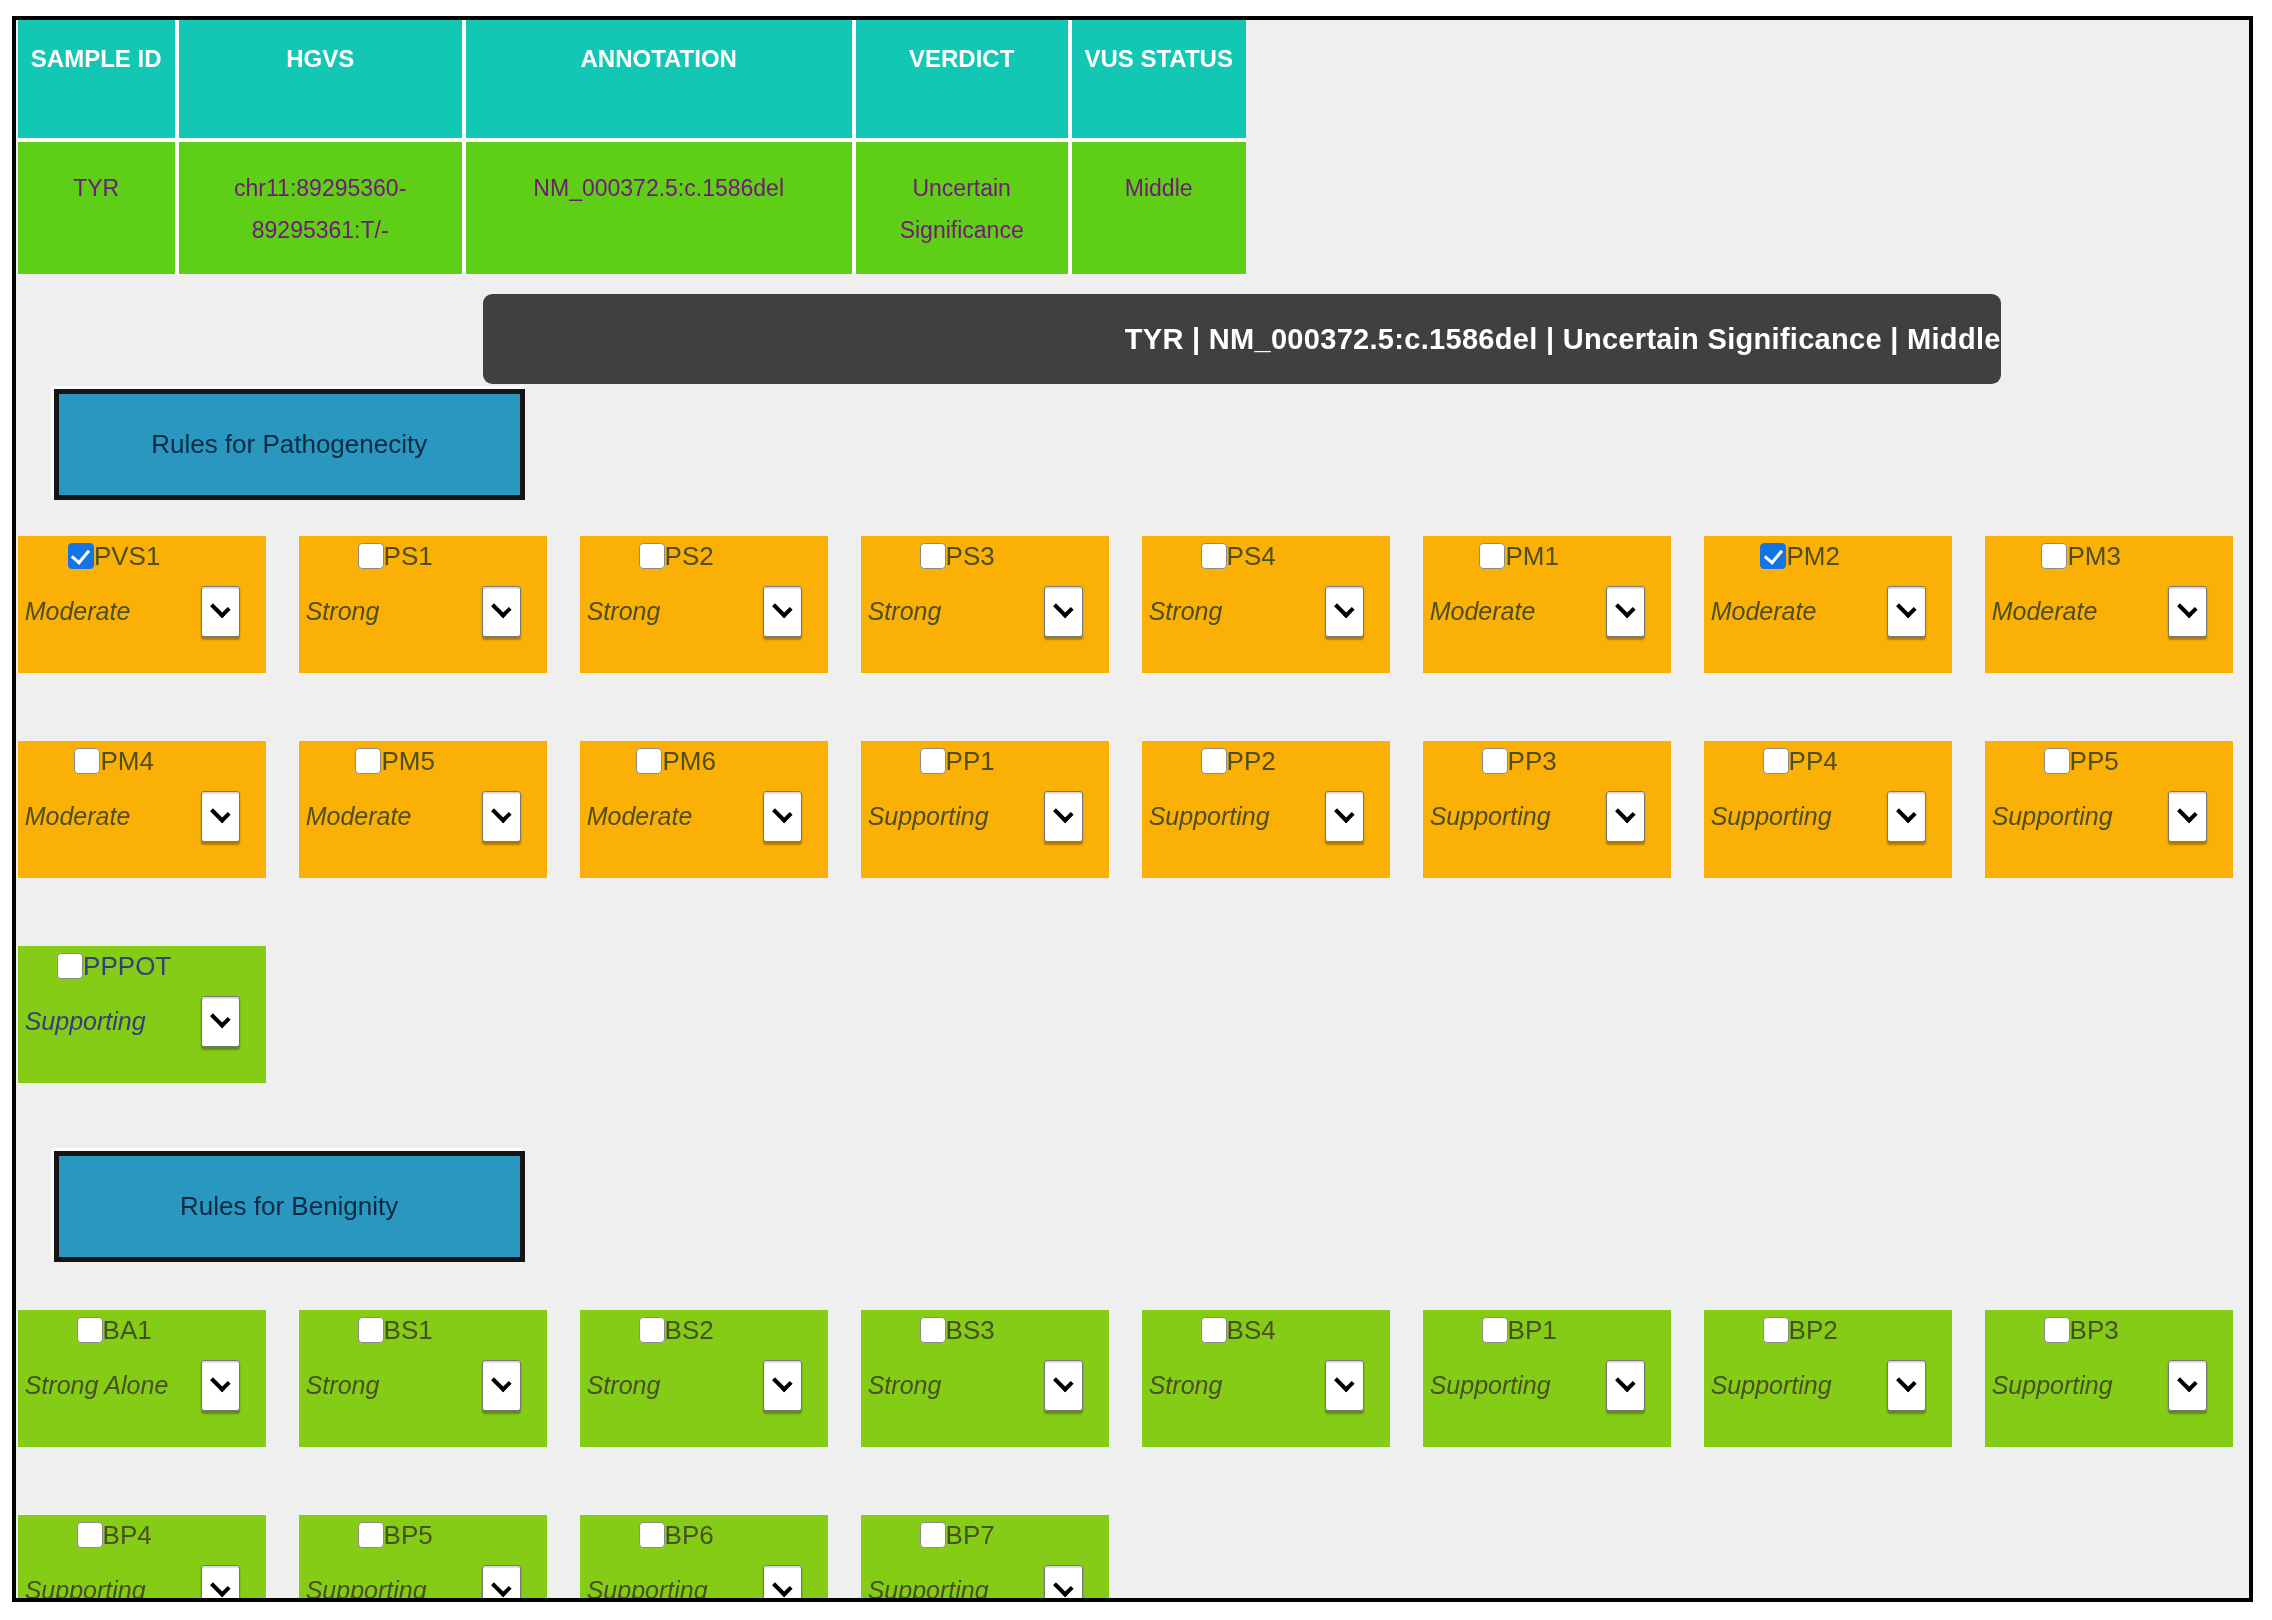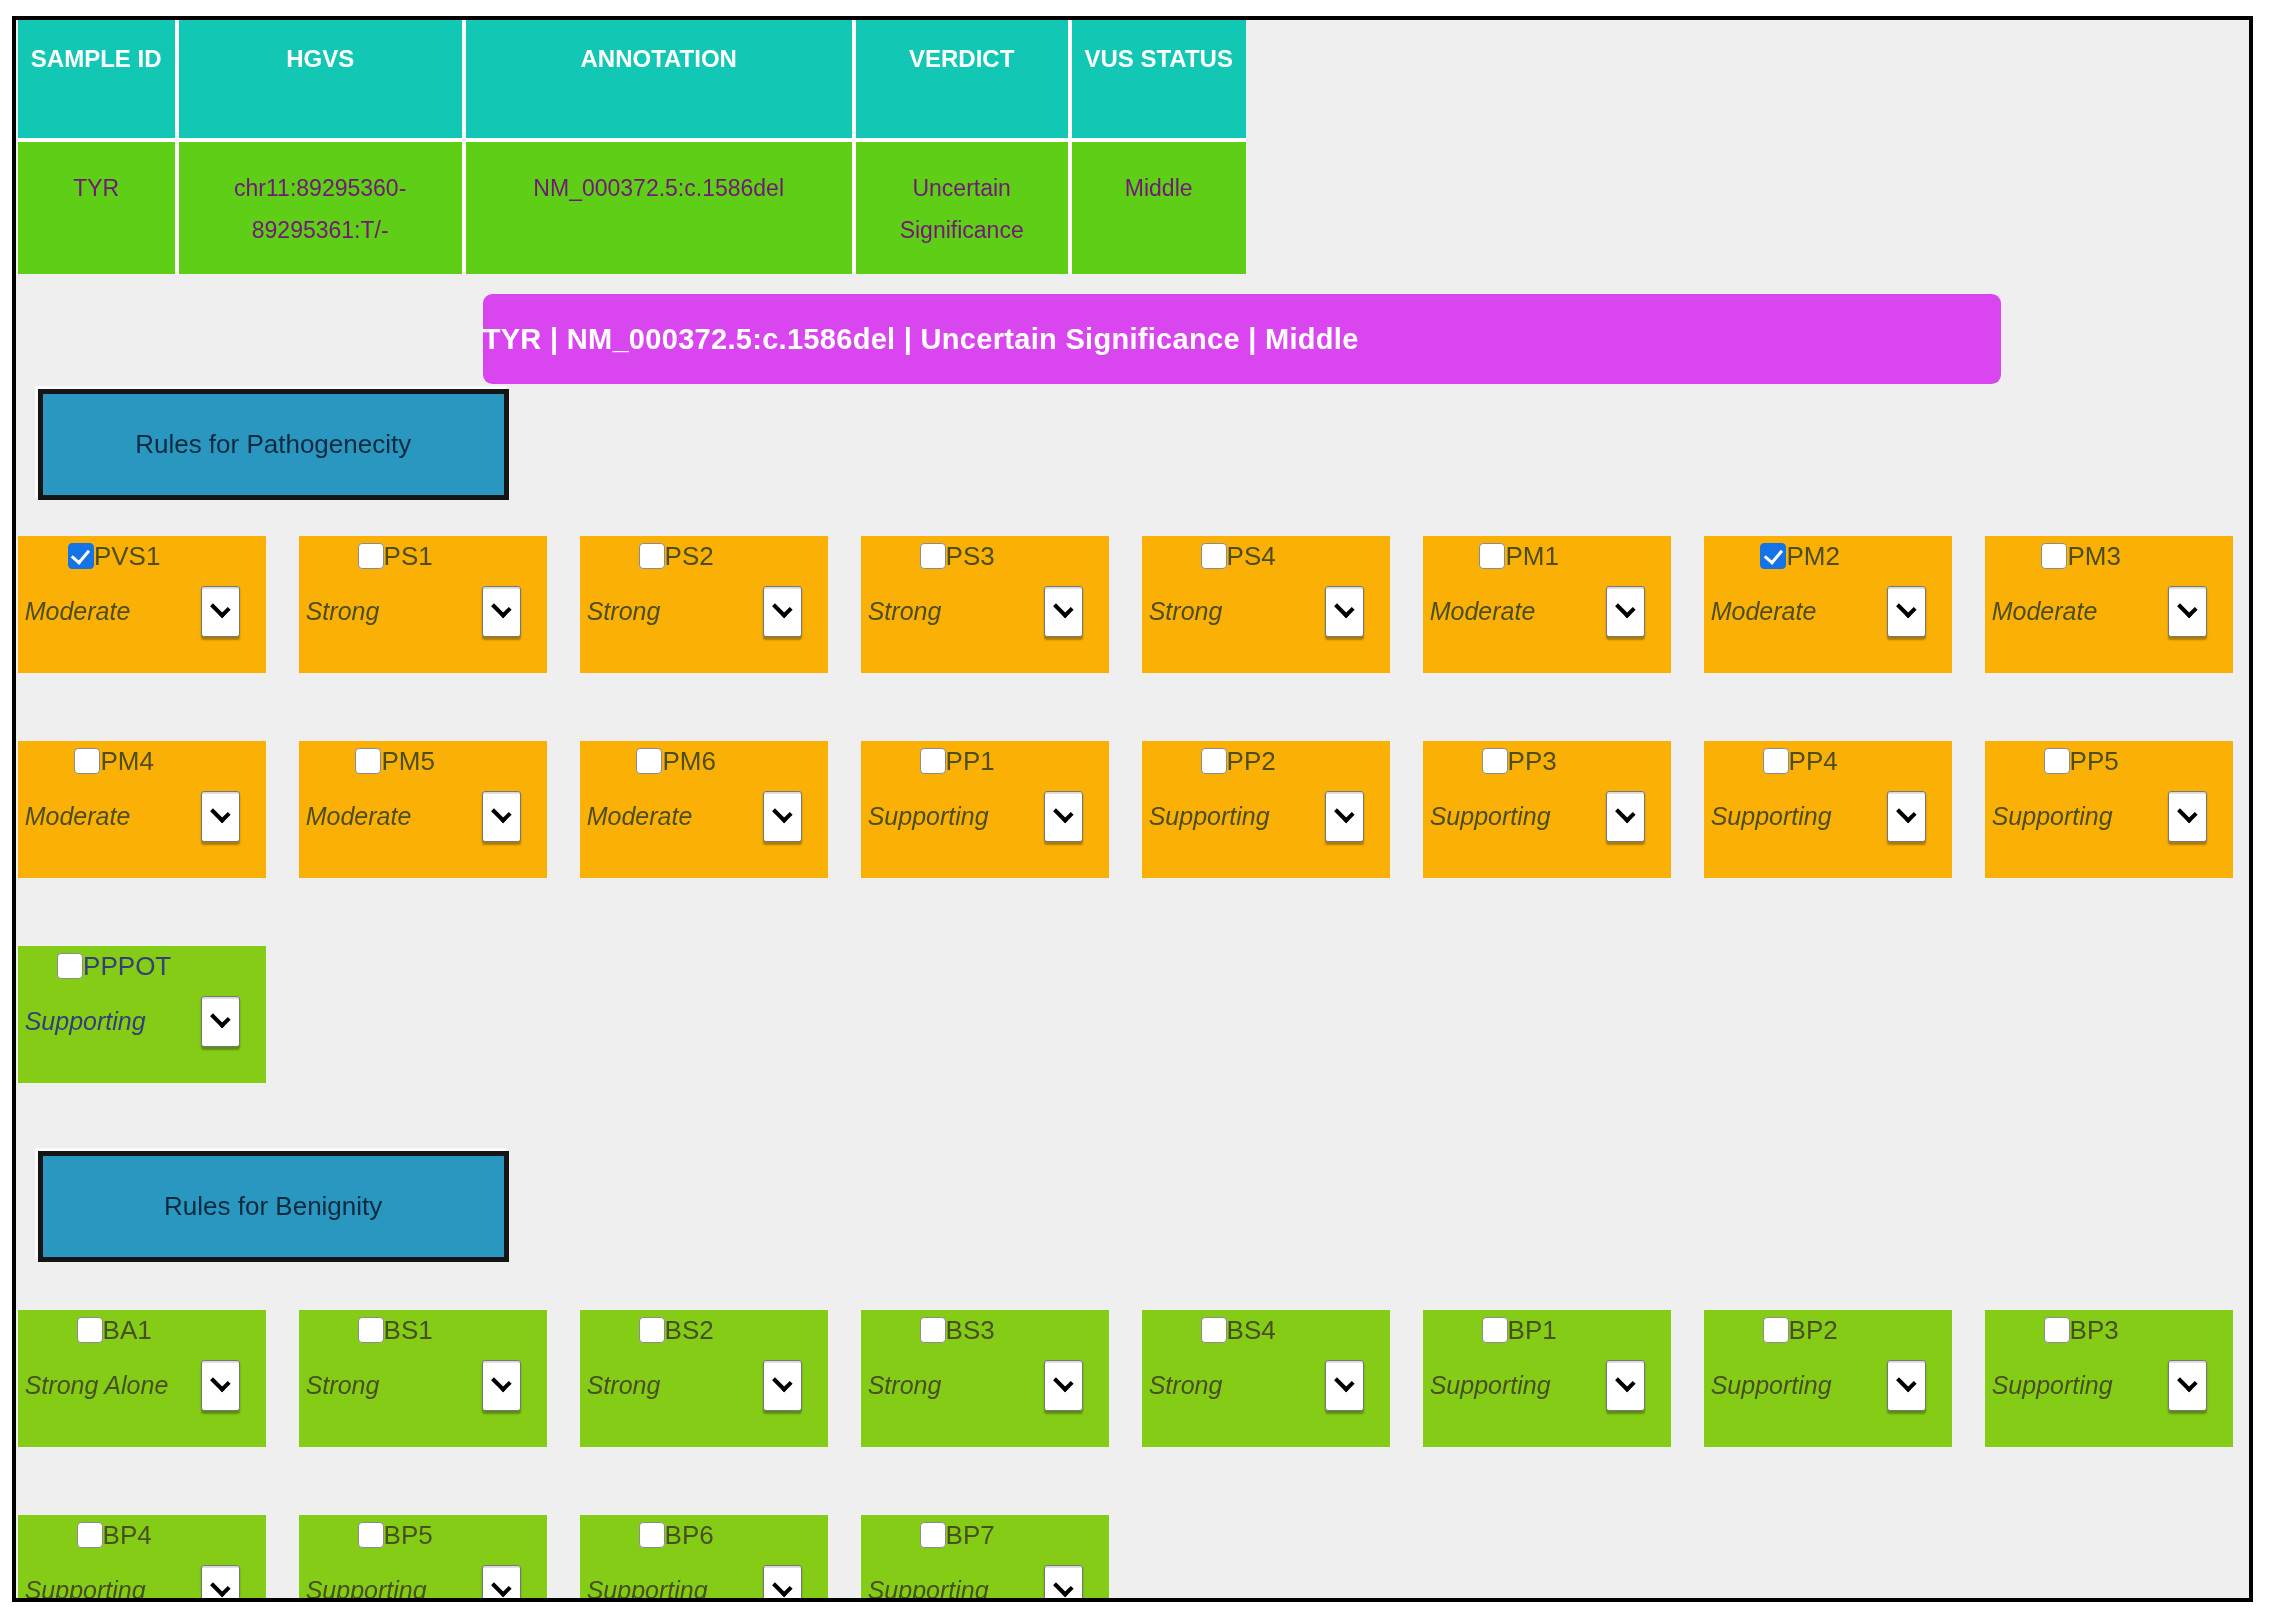"TYR | NM_000372.5:c.1586del | Uncertain" .banner { background: #d946ef -> #404040; text-align: left -> right }
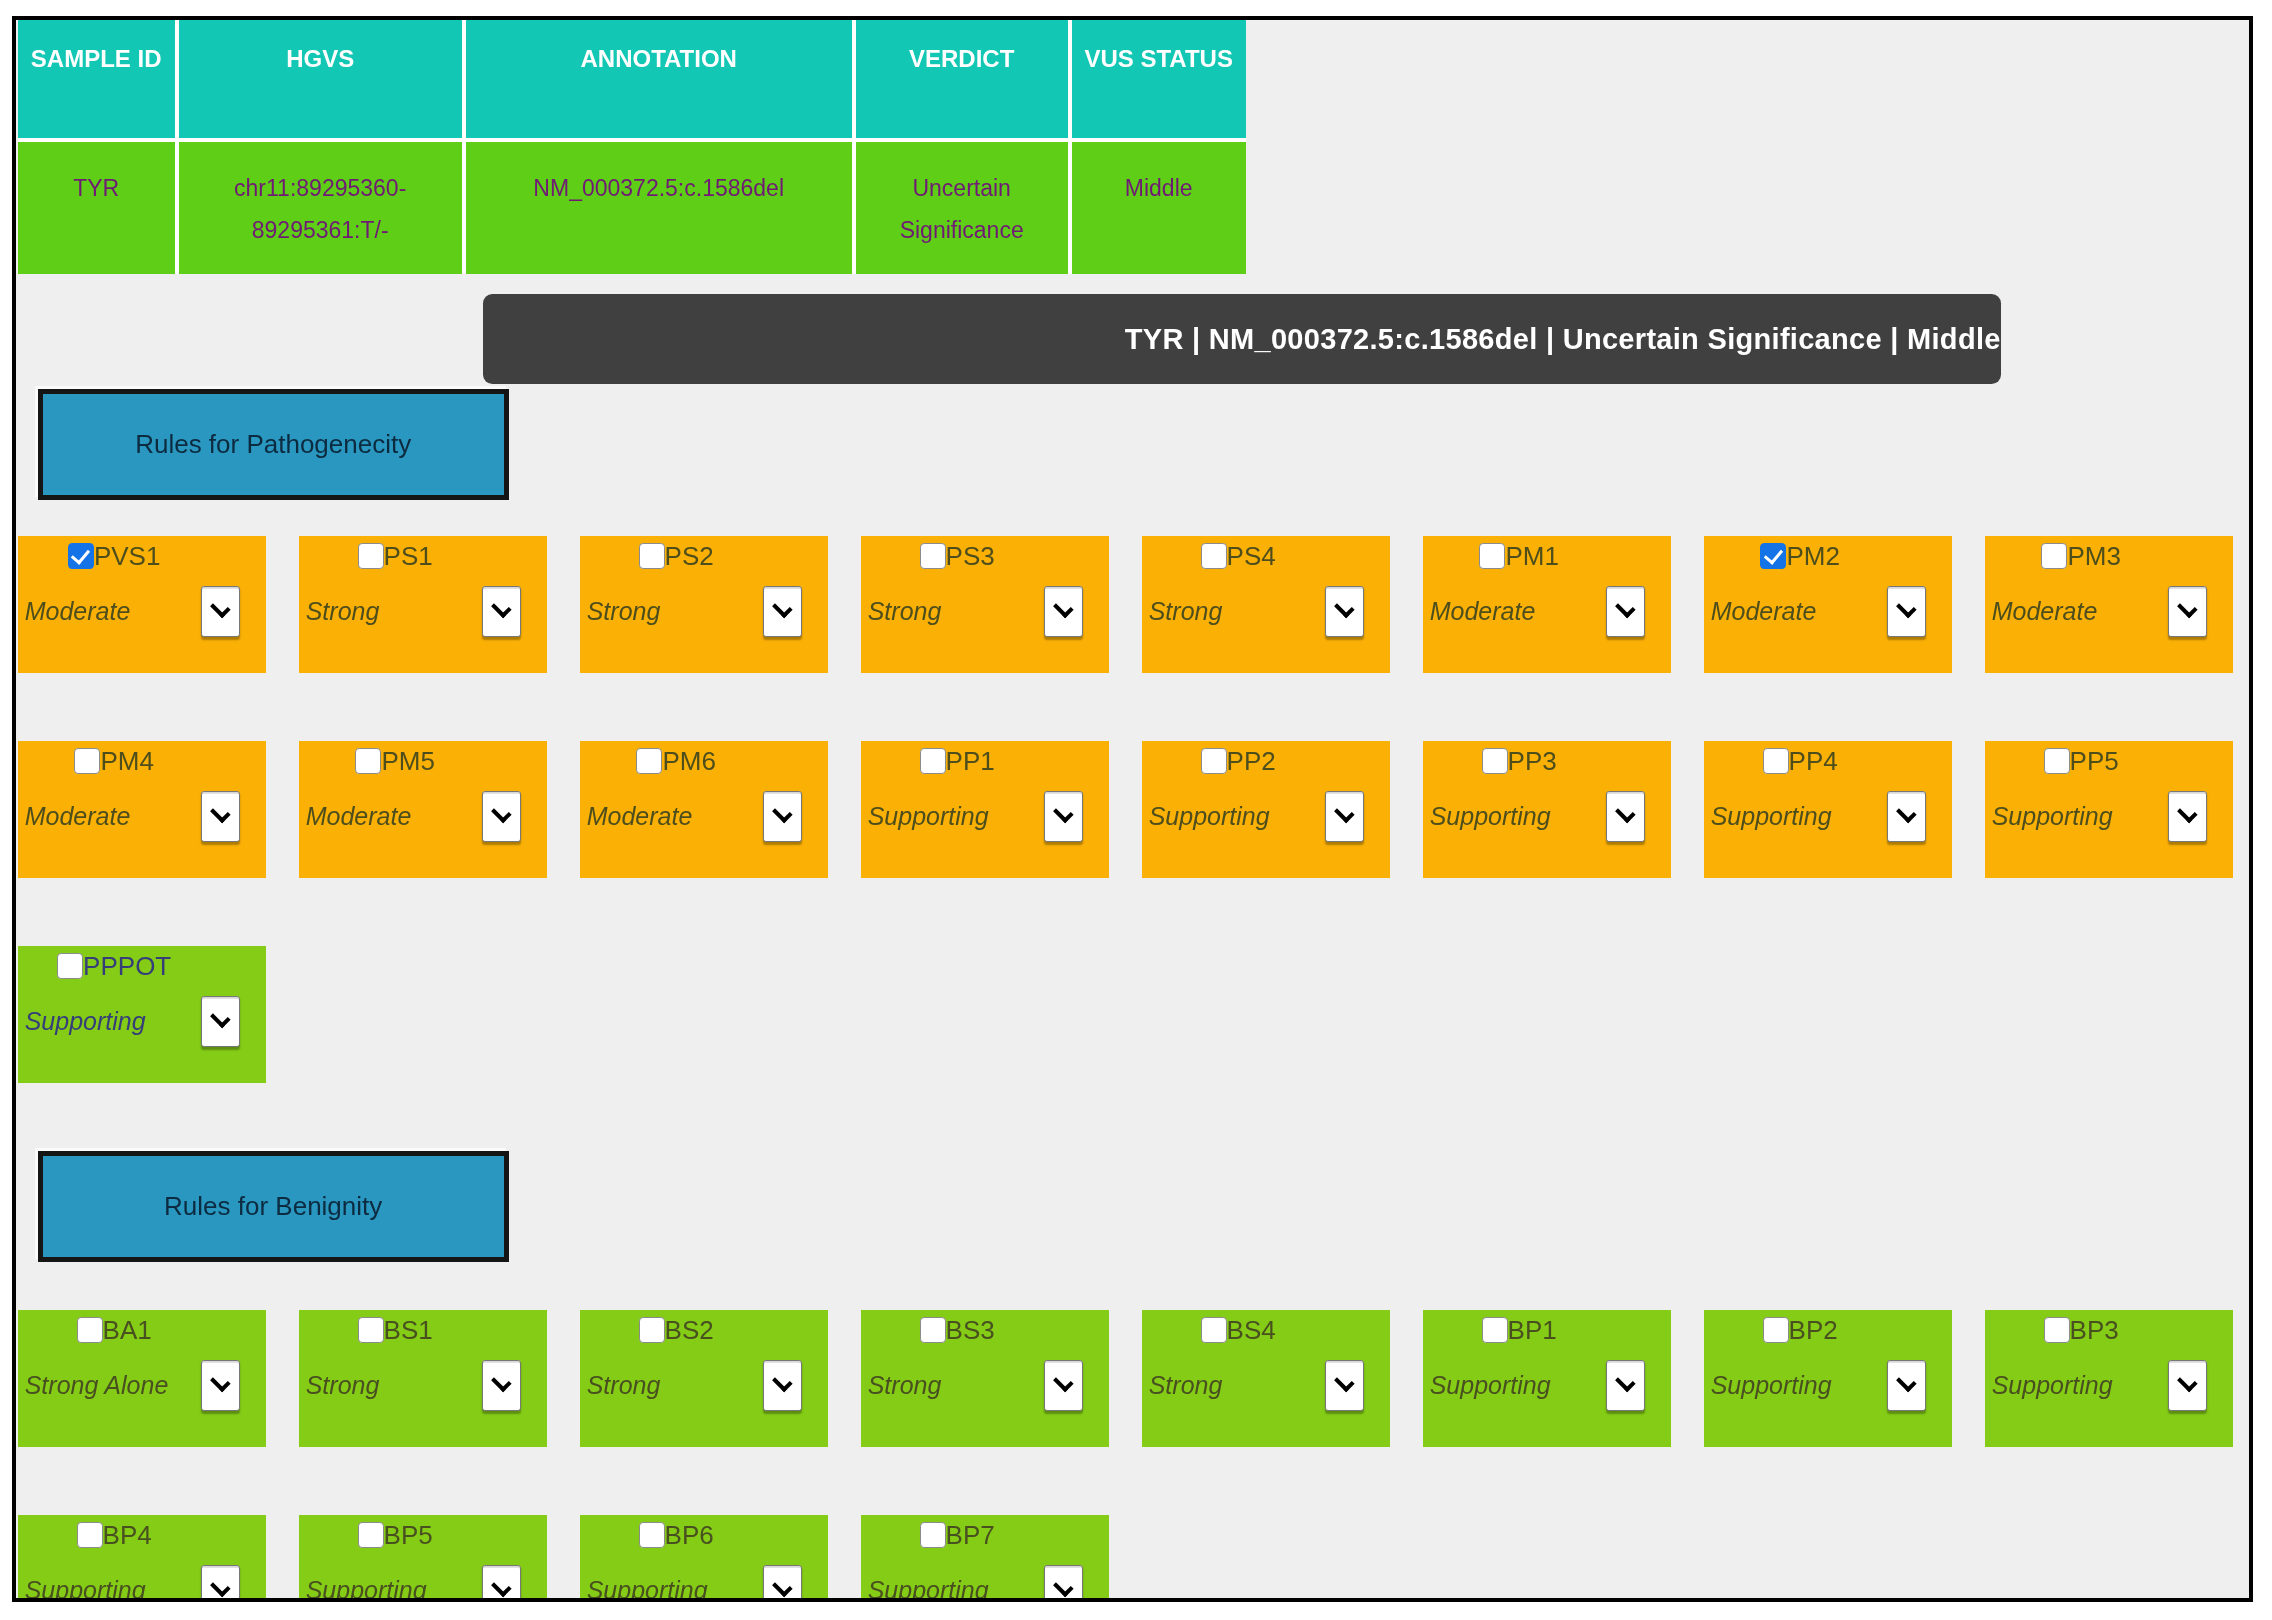"Rules for Pathogenecity" .rules-btn { margin-left: 20px -> 36px }
